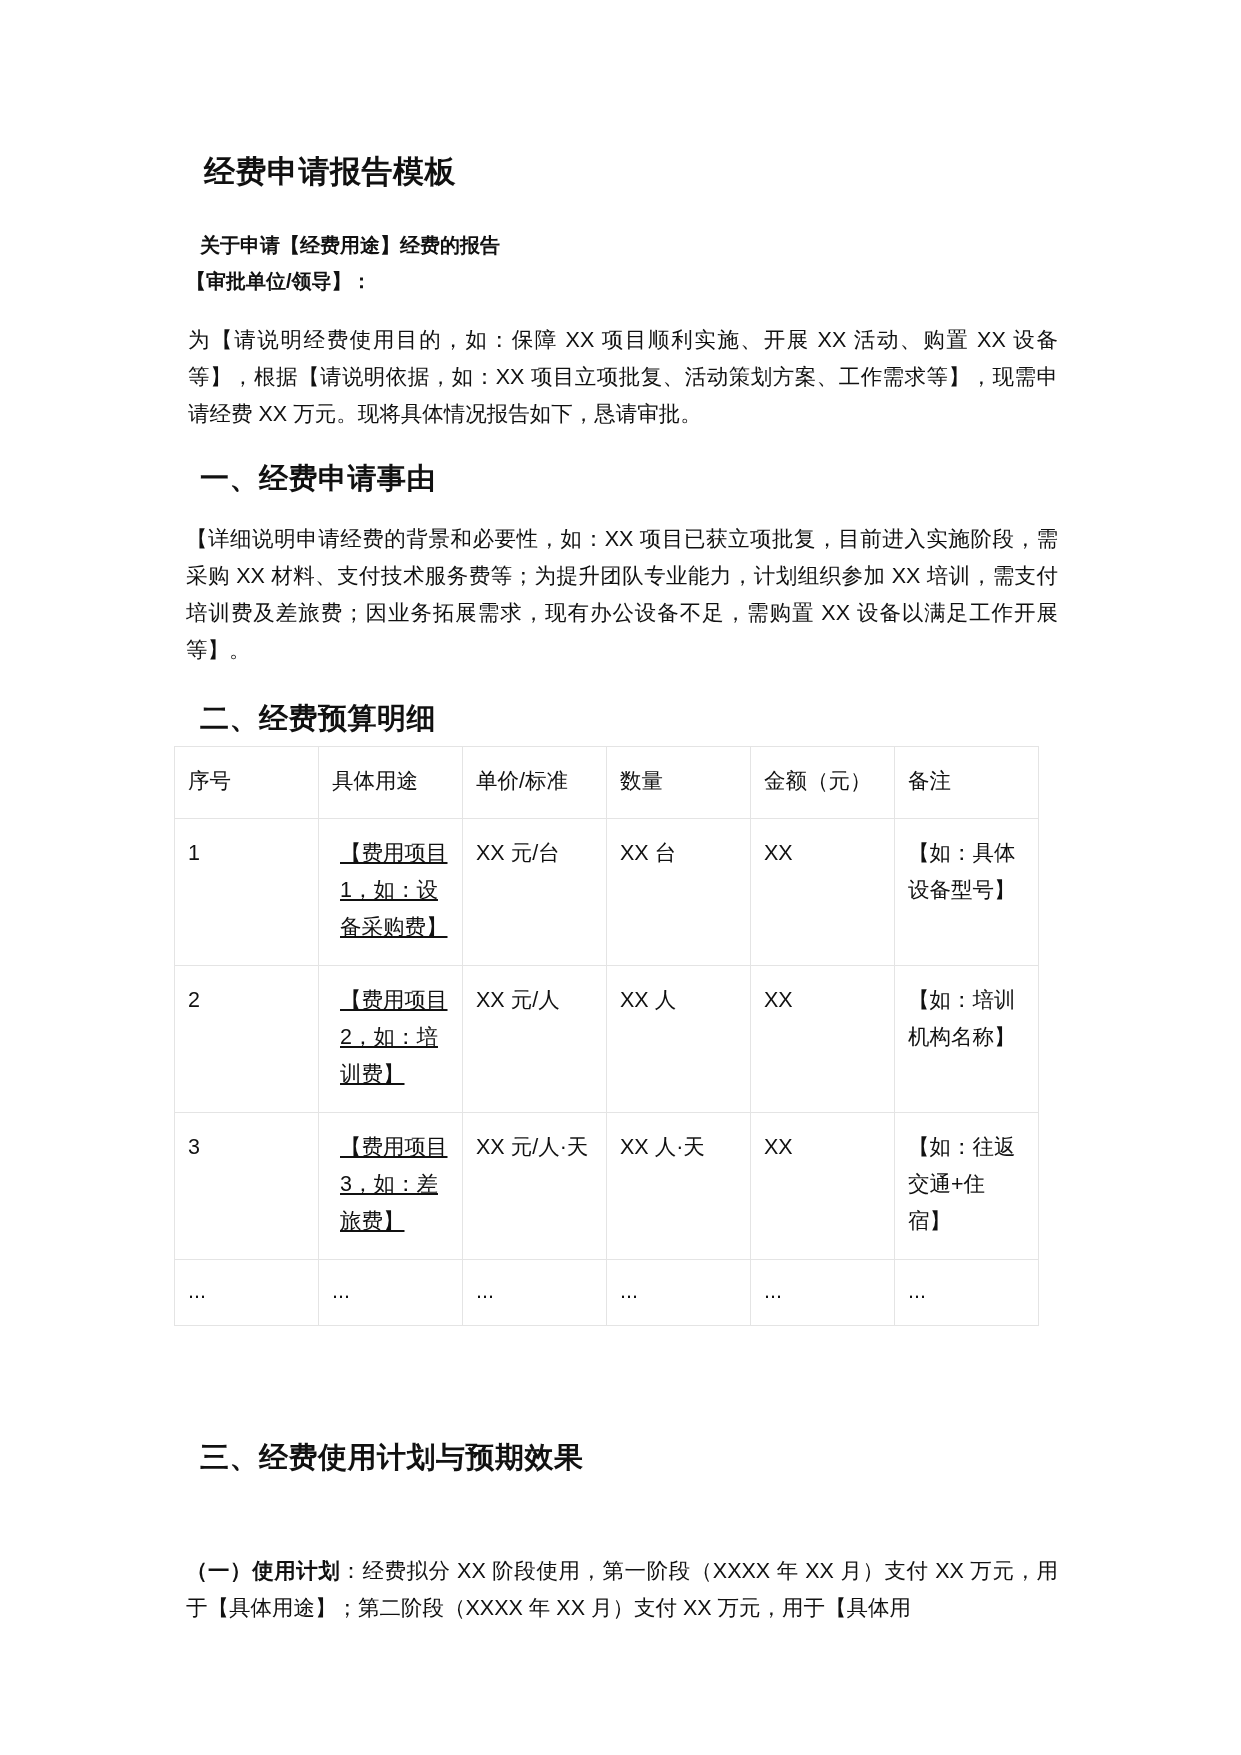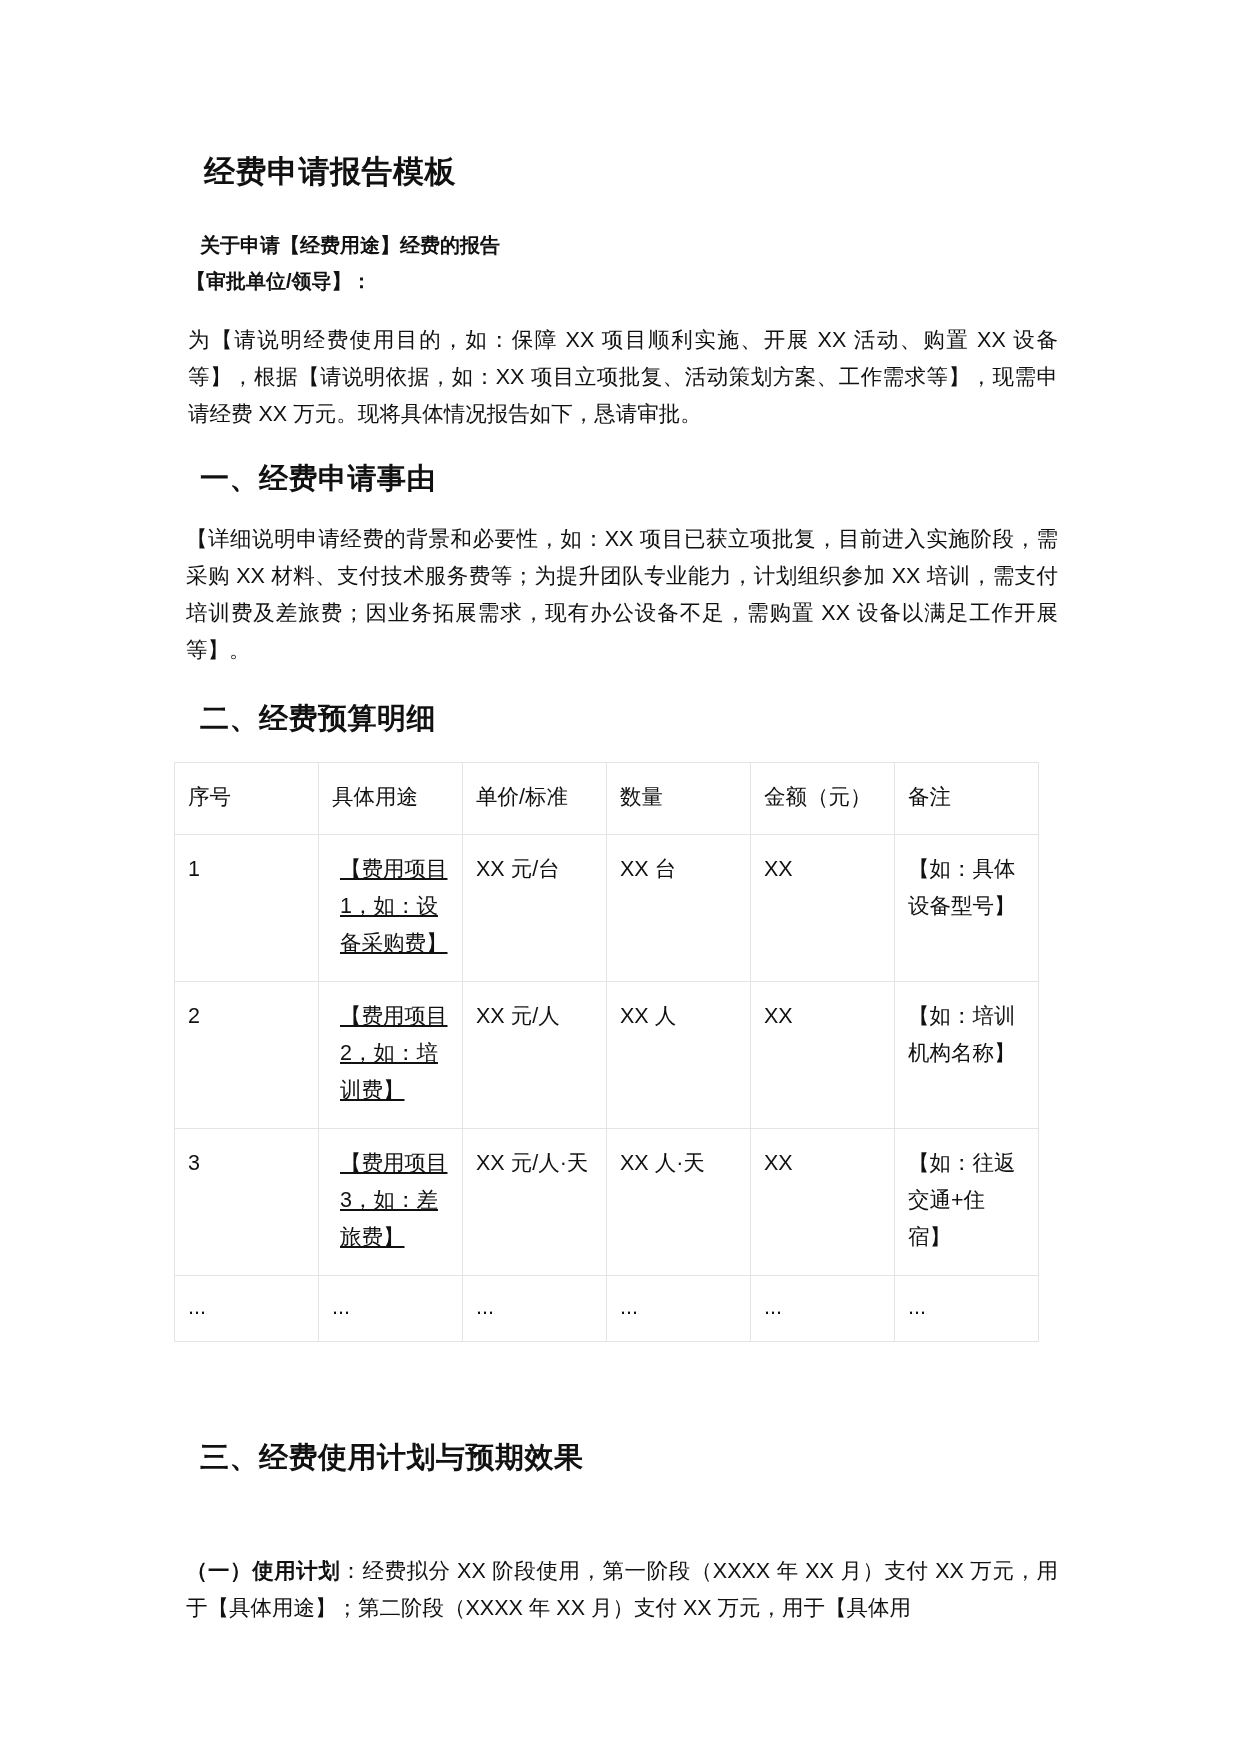"序号" .budget-table { top: 762px -> 746px }
